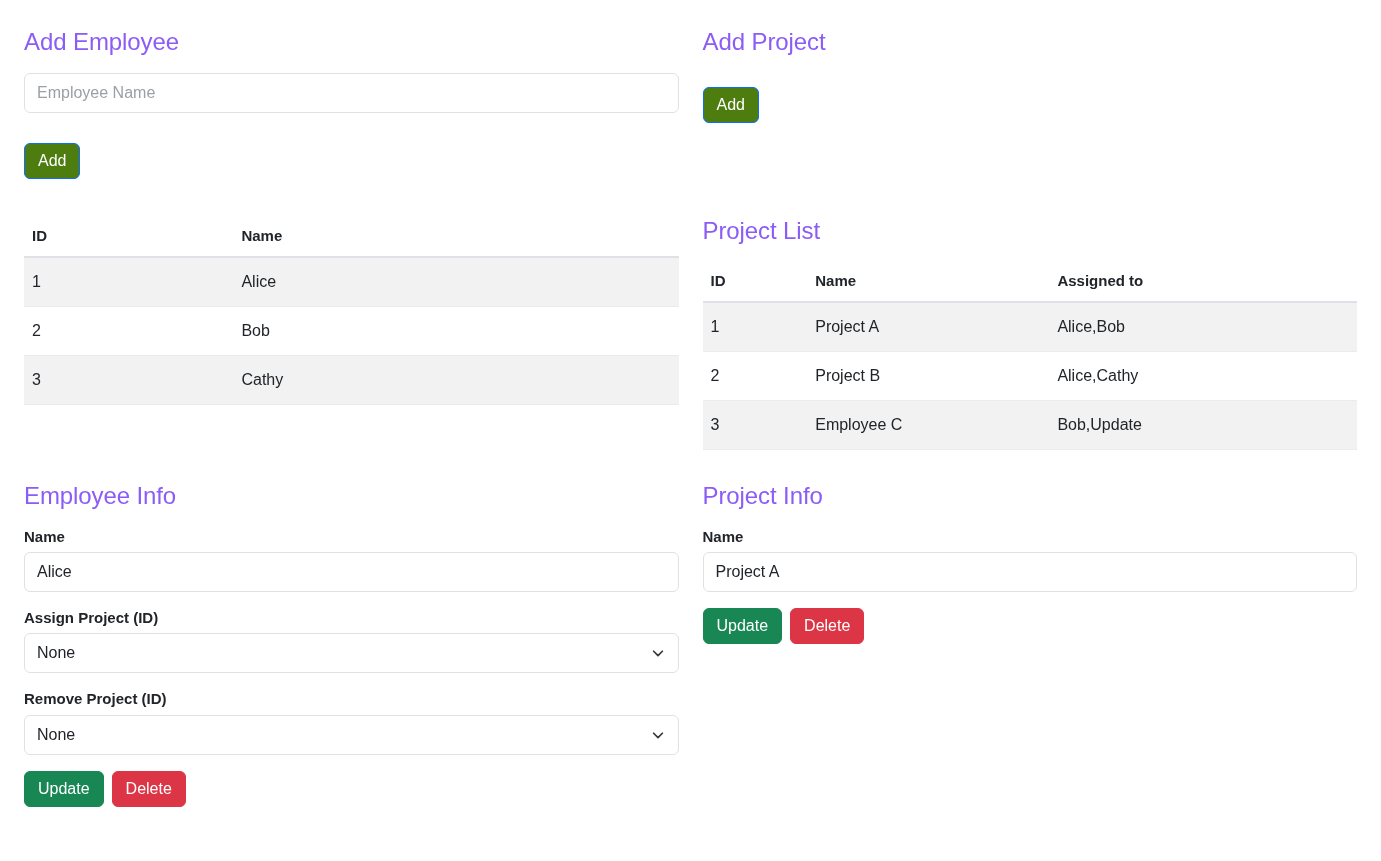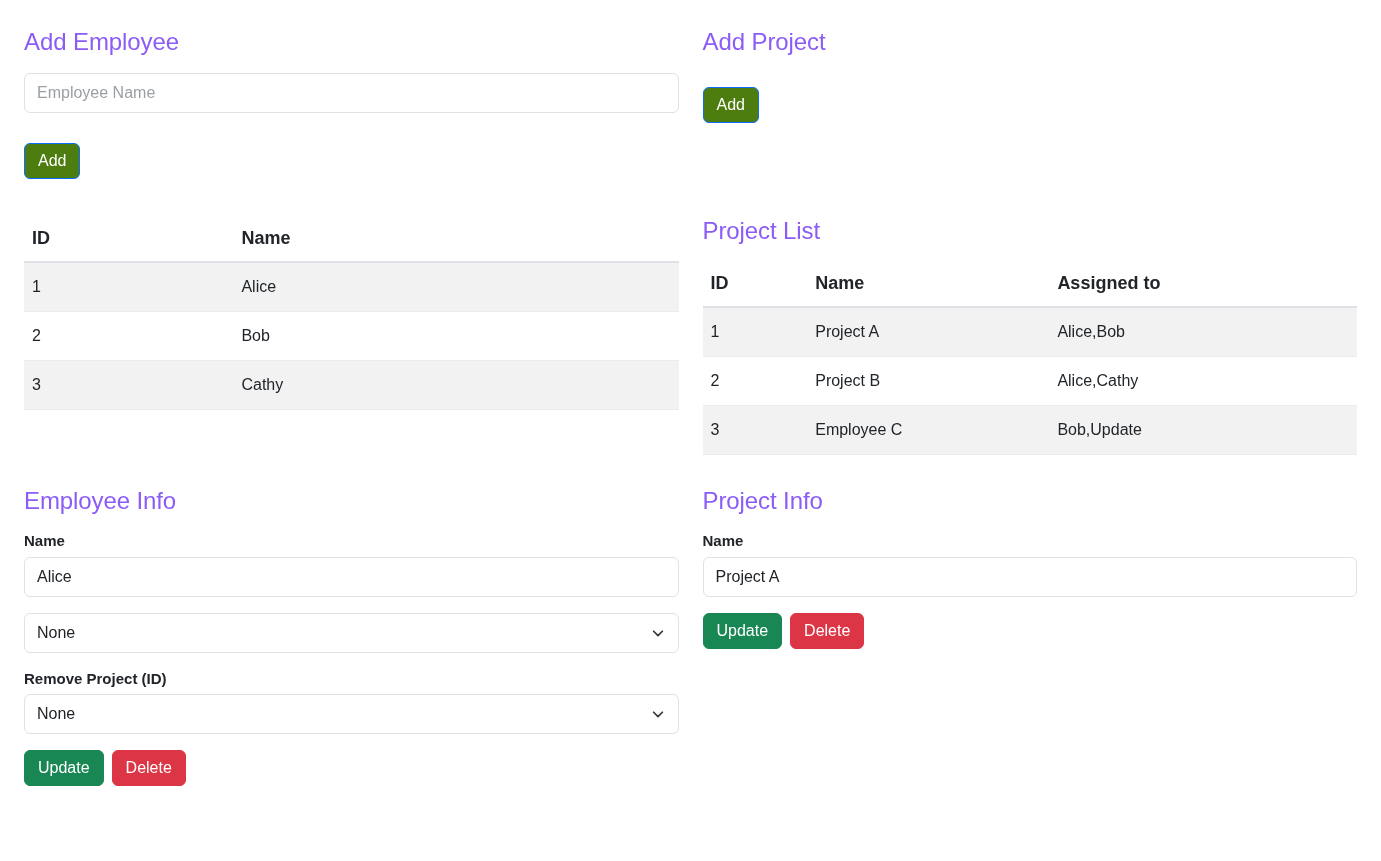"ID" table.tbl thead th { font-size: 18px -> 15px }
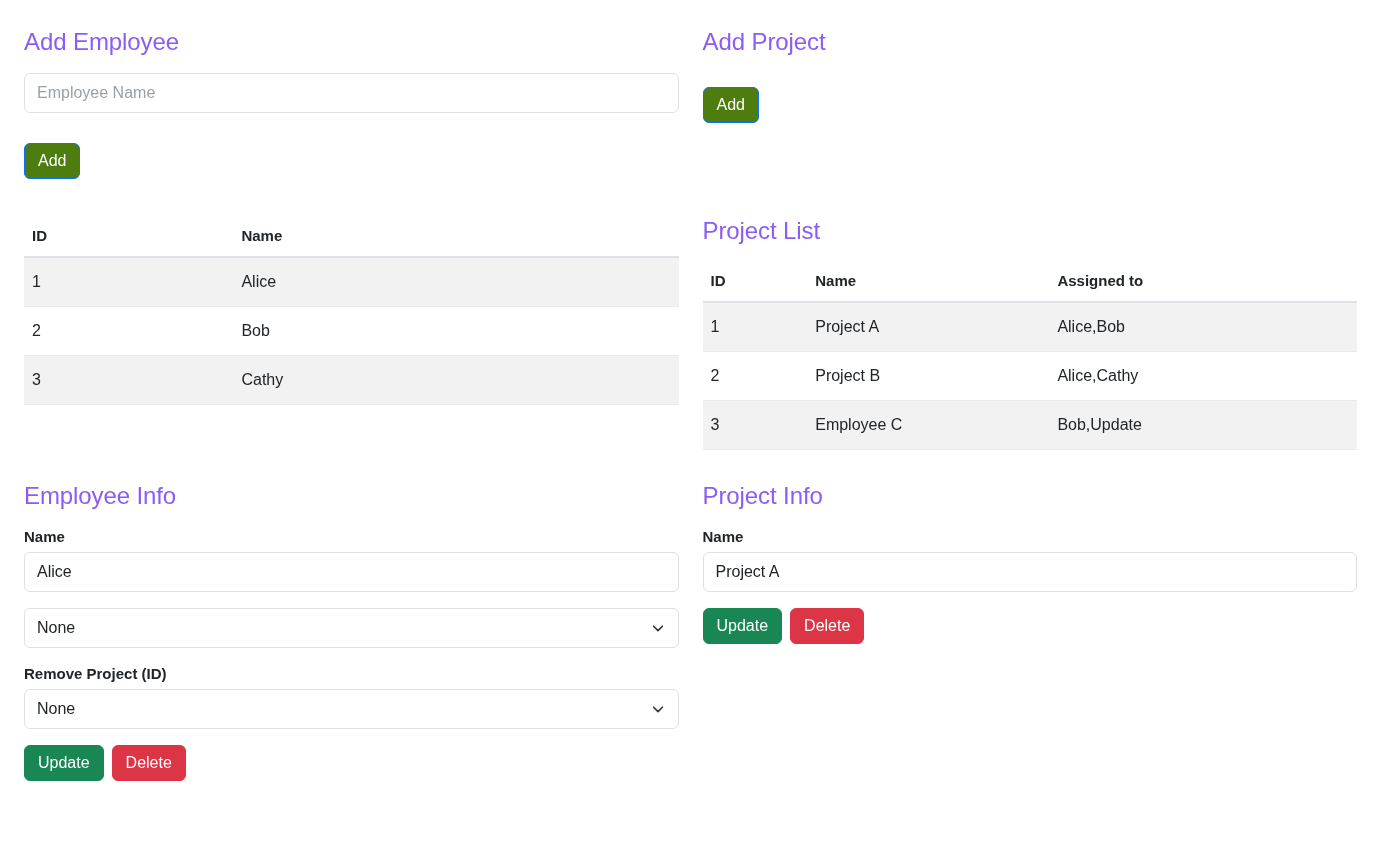"Assign Project (ID)" label.form-label { html: none -> <label>Assign Project (ID)</label> }
